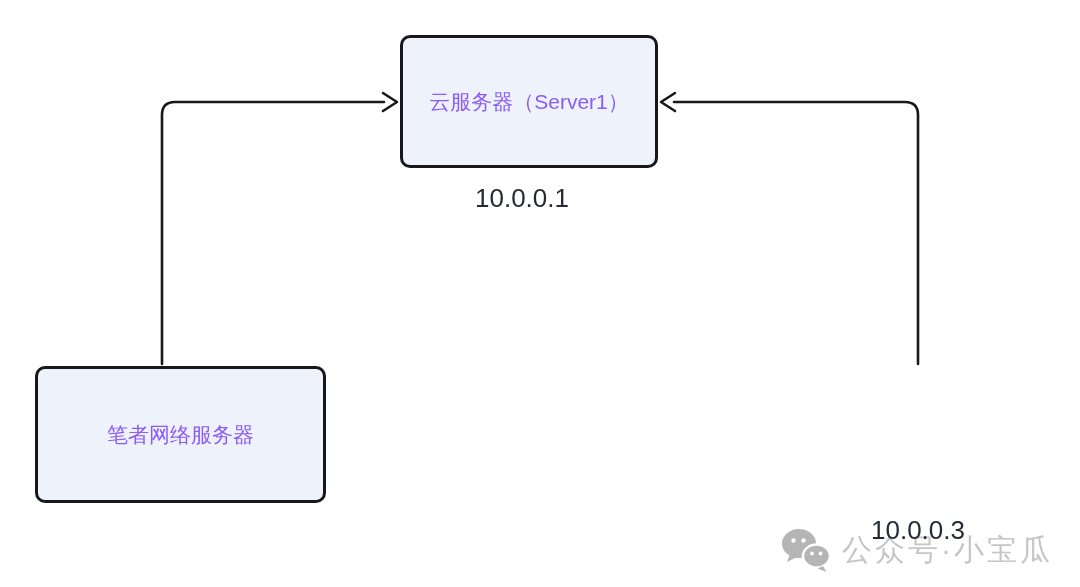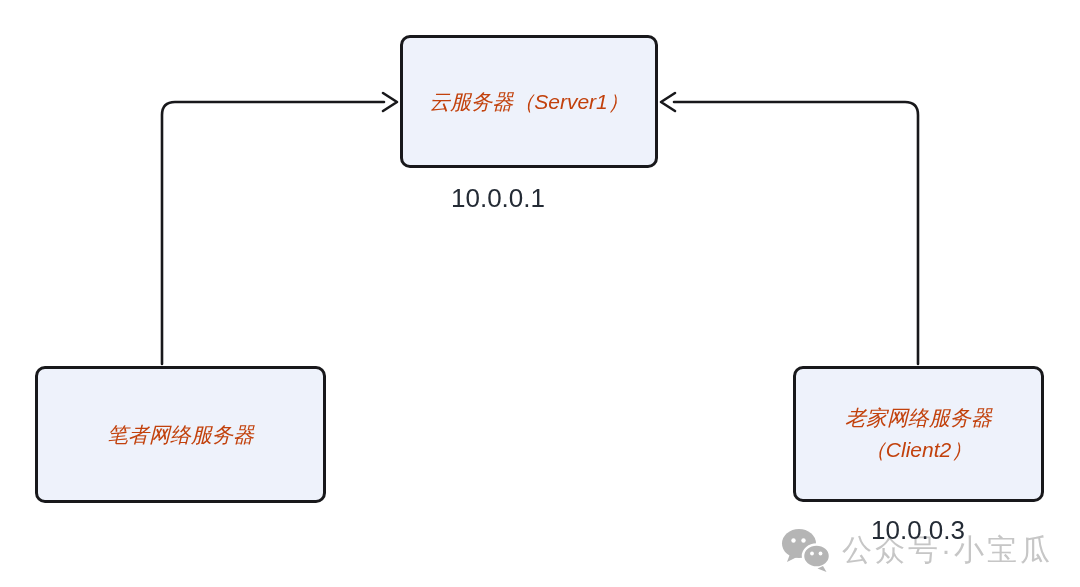"云服务器（Server1）" .node { color: #c2410c -> #8b5cf6; font-style: italic -> none }
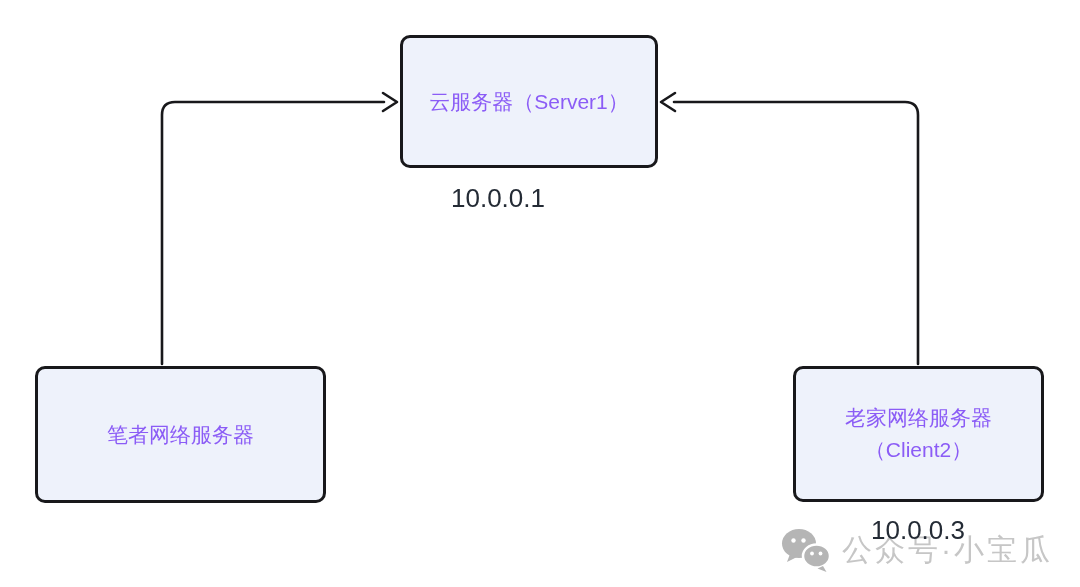"10.0.0.1" .ip-server1 { left: 498px -> 522px }
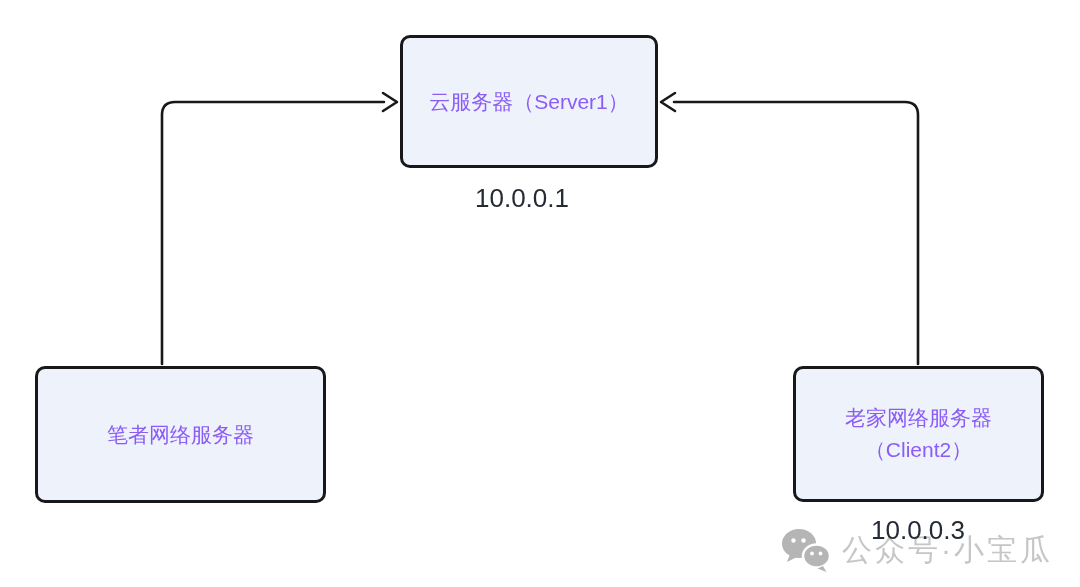"老家网络服务器" div.node { html: <div> <div>老家网络服务器</div> <div>（Client2）</div> </div> -> none }
